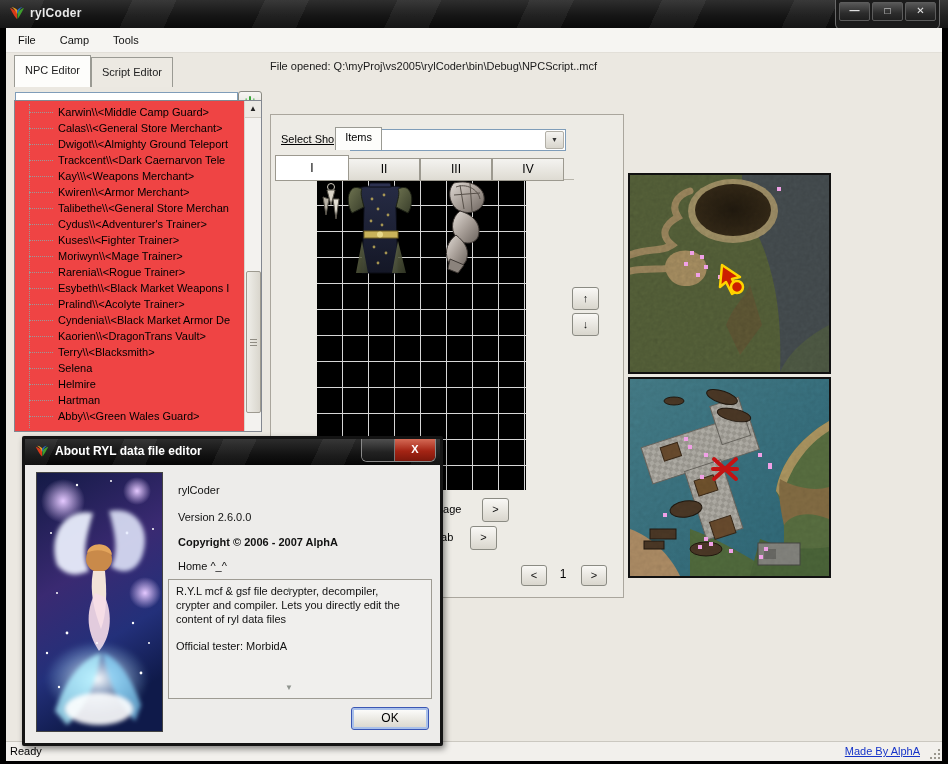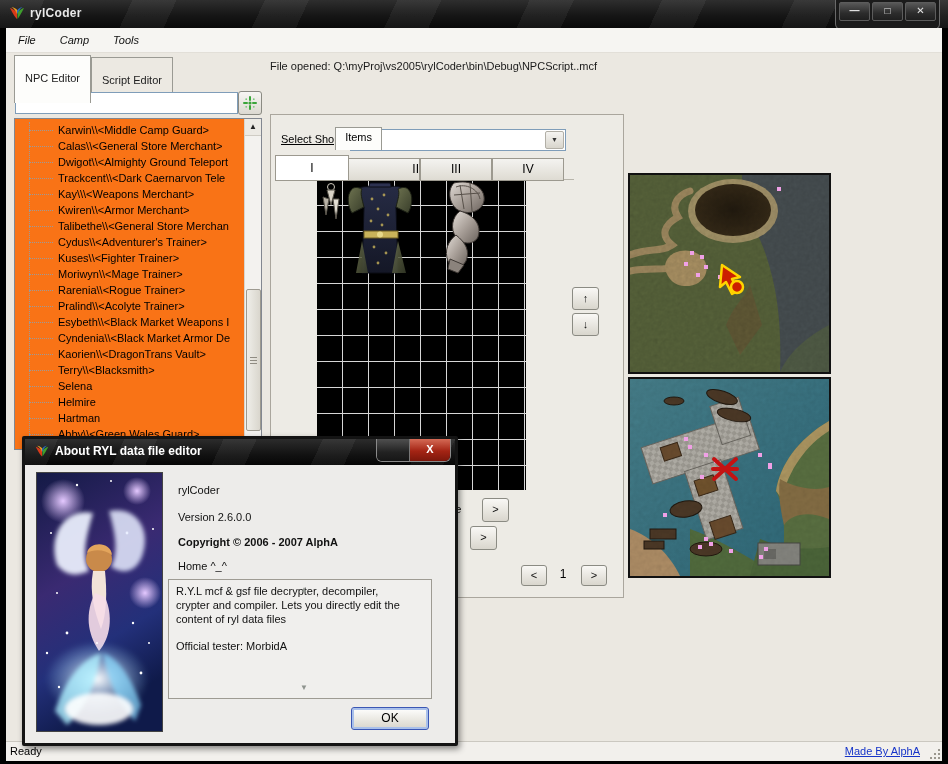"File" .menu-item { font-style: italic -> none }
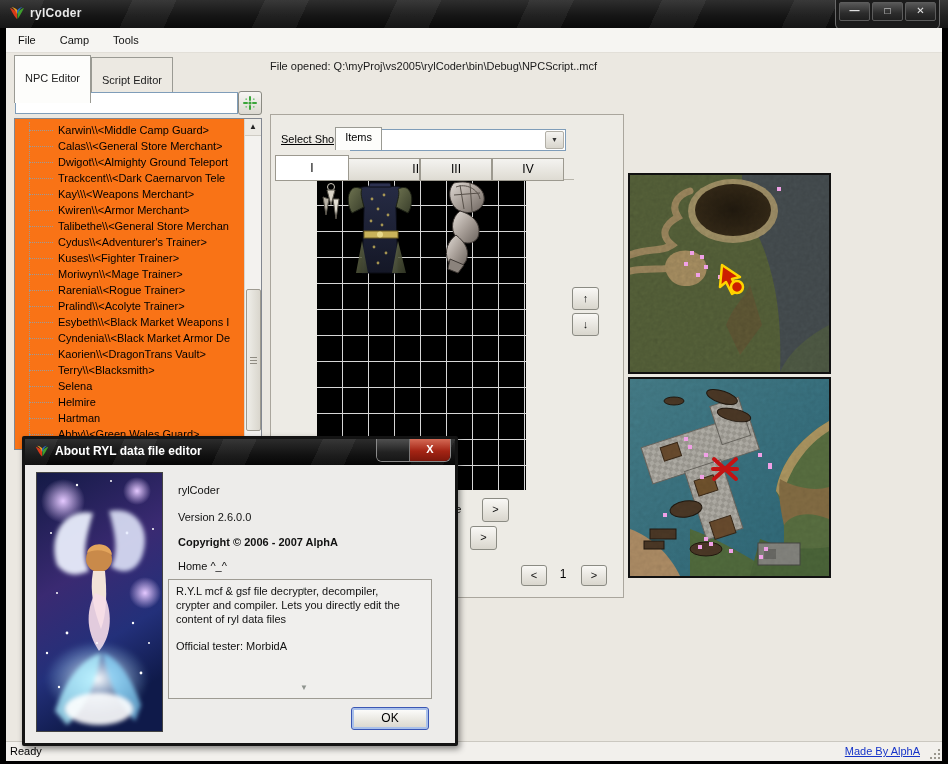"NPC Editor" .mtab { padding: 12px 10px -> 4px 10px }
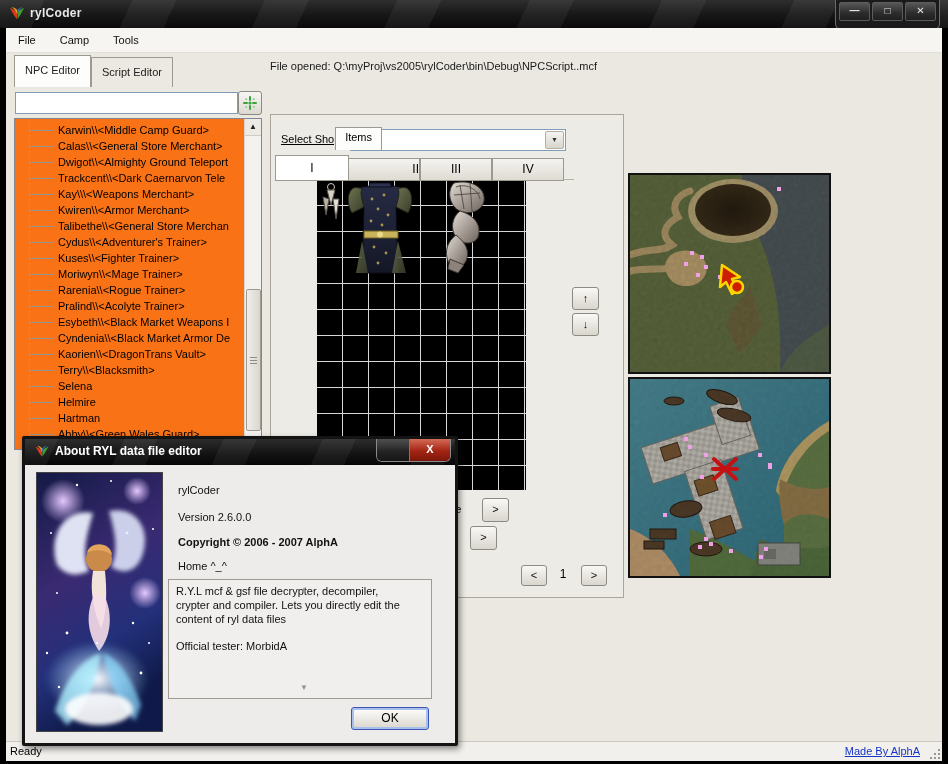"Karwin\\<Middle Camp Guard>" #tree { background: #f97316 -> #ef4444; top: 90px -> 72px }
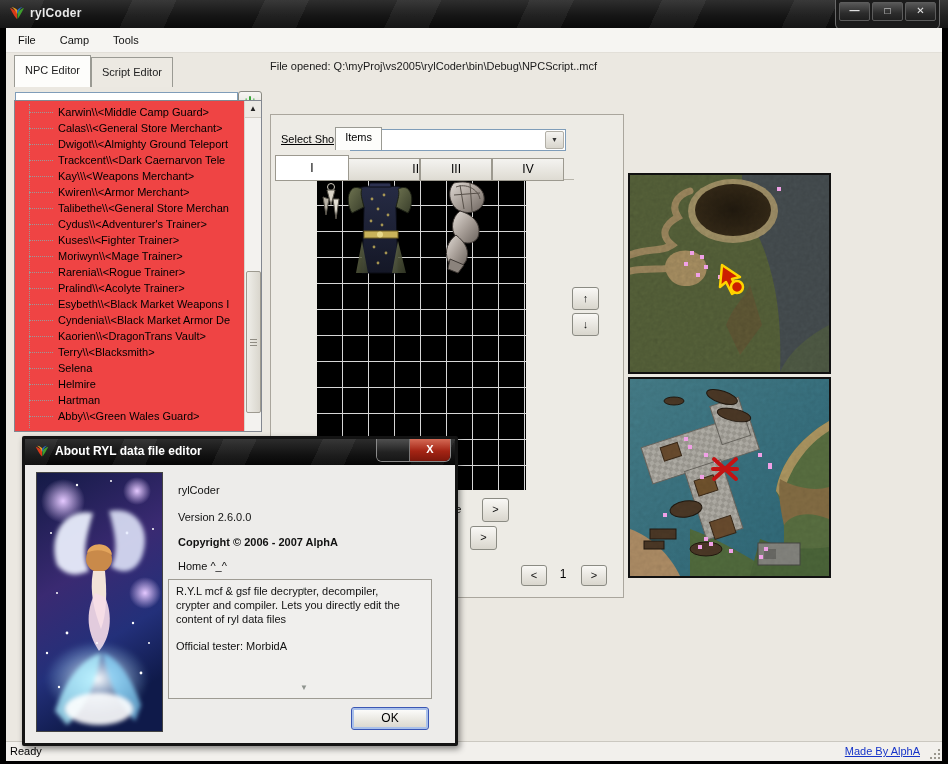"II" div.shoptab { text-align: right -> none }
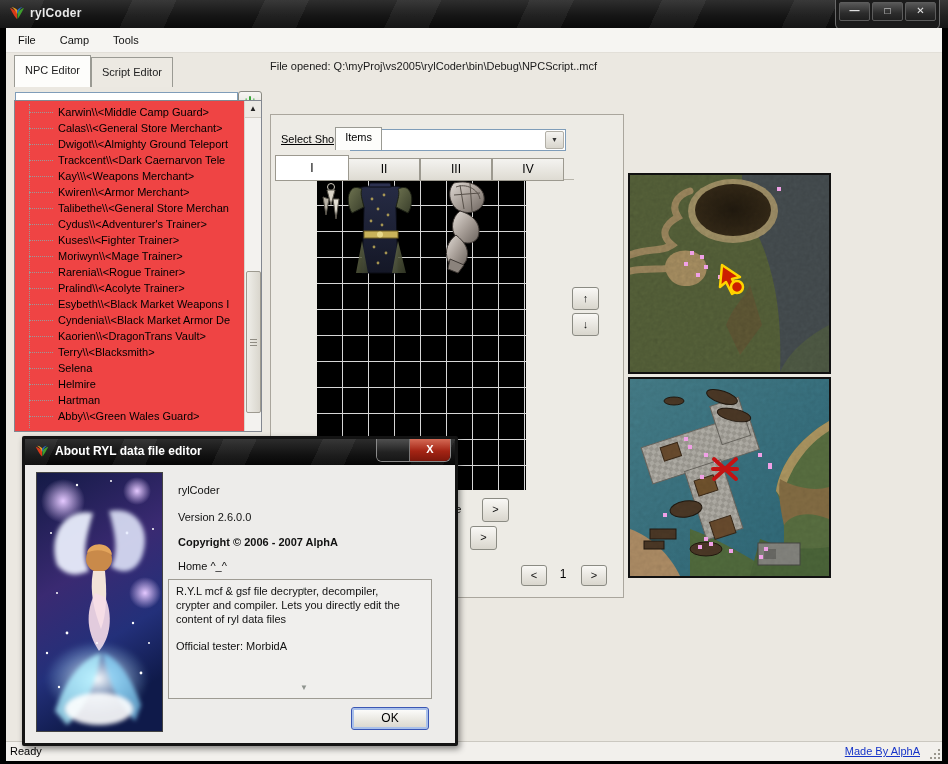"Pralind\\<Acolyte Trainer>" div.tree-row { order: before "Esybeth\\<Black Market Weapons I" -> after "Esybeth\\<Black Market Weapons I" }
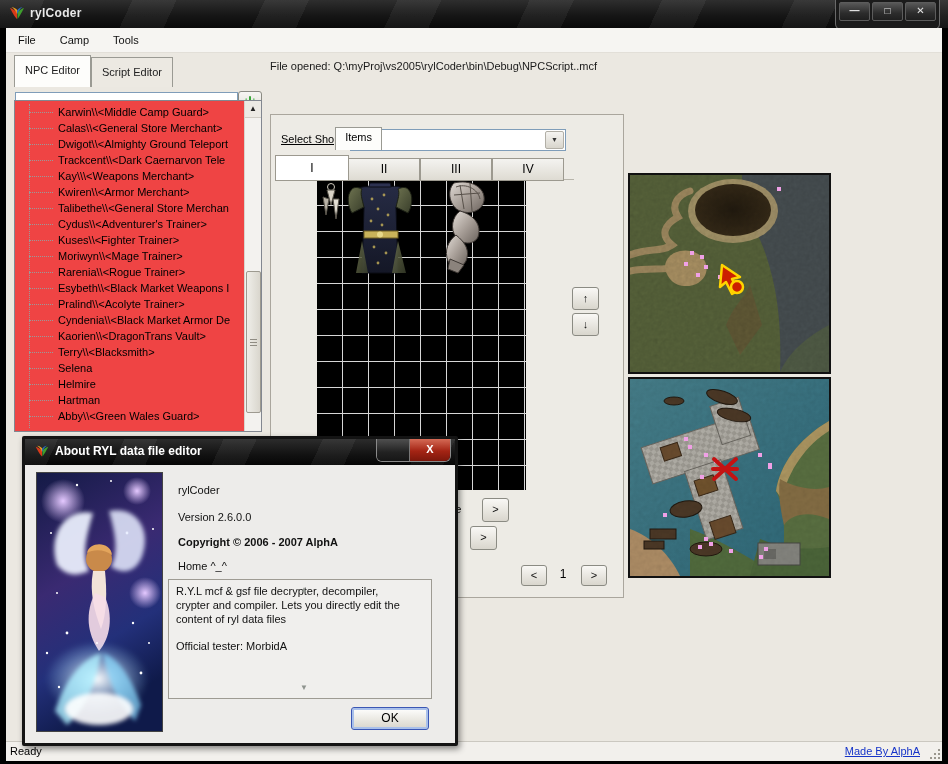"About RYL data file editor" #about { padding-left: 15px -> none }
